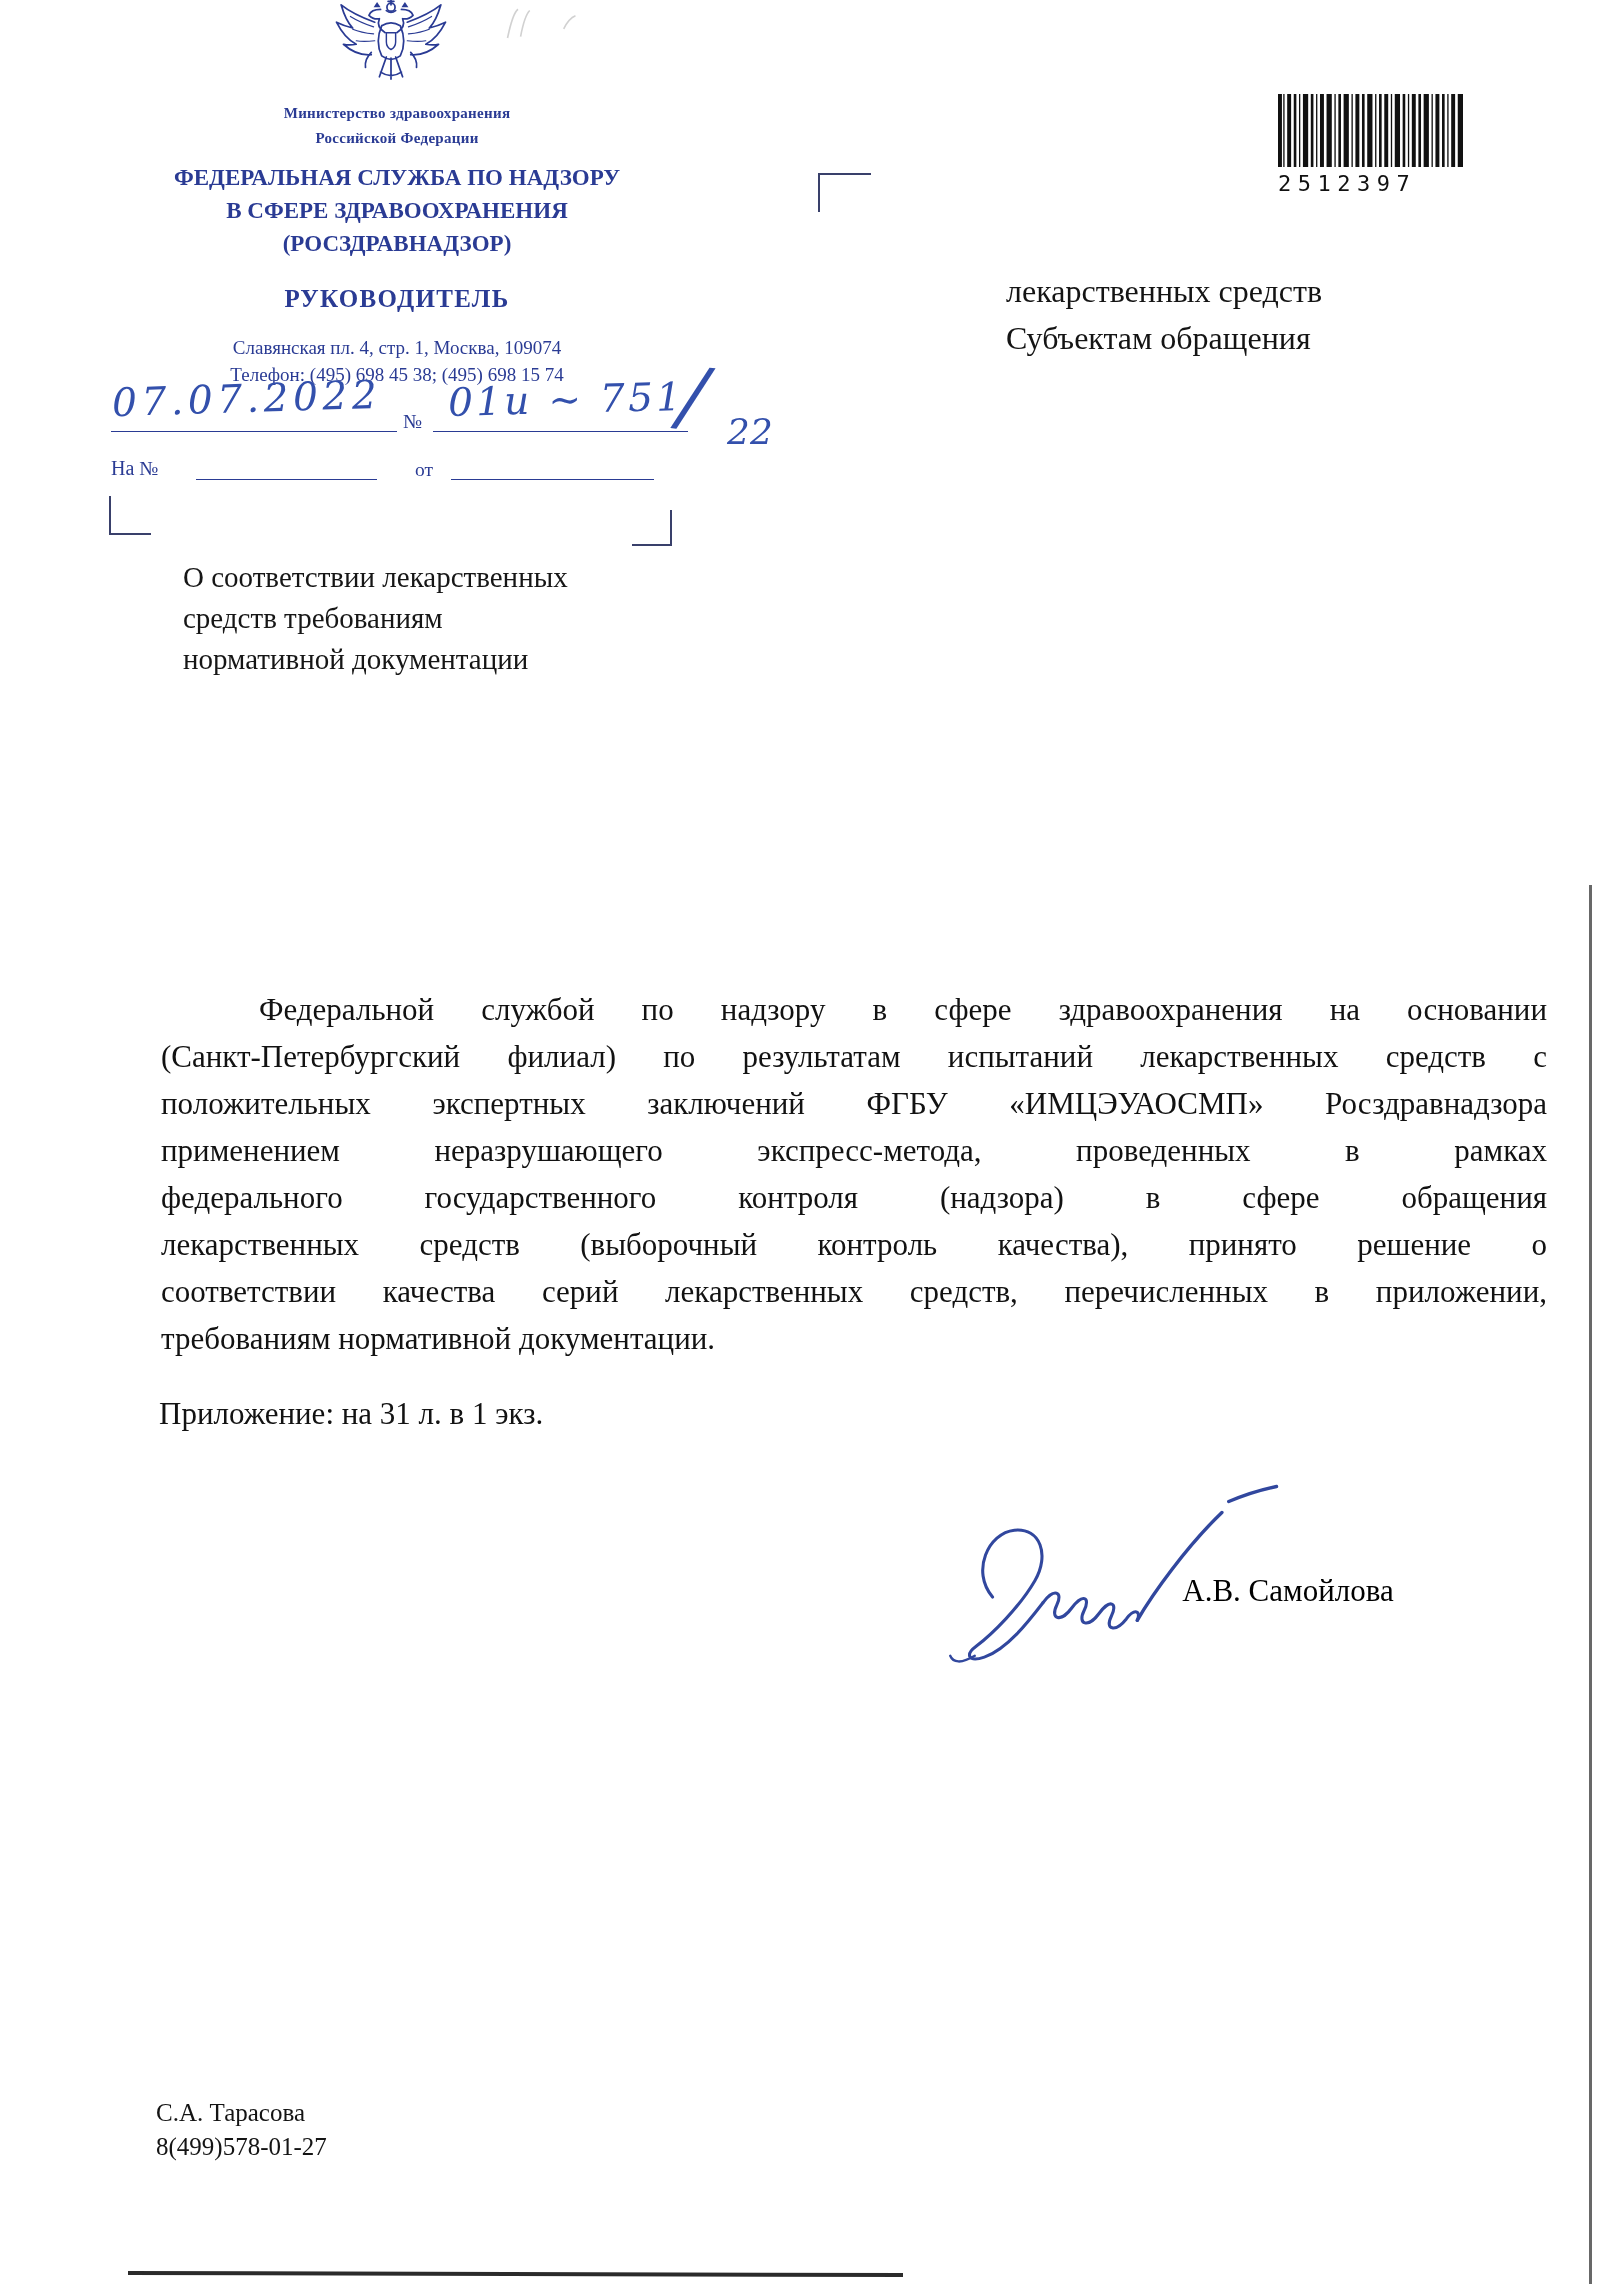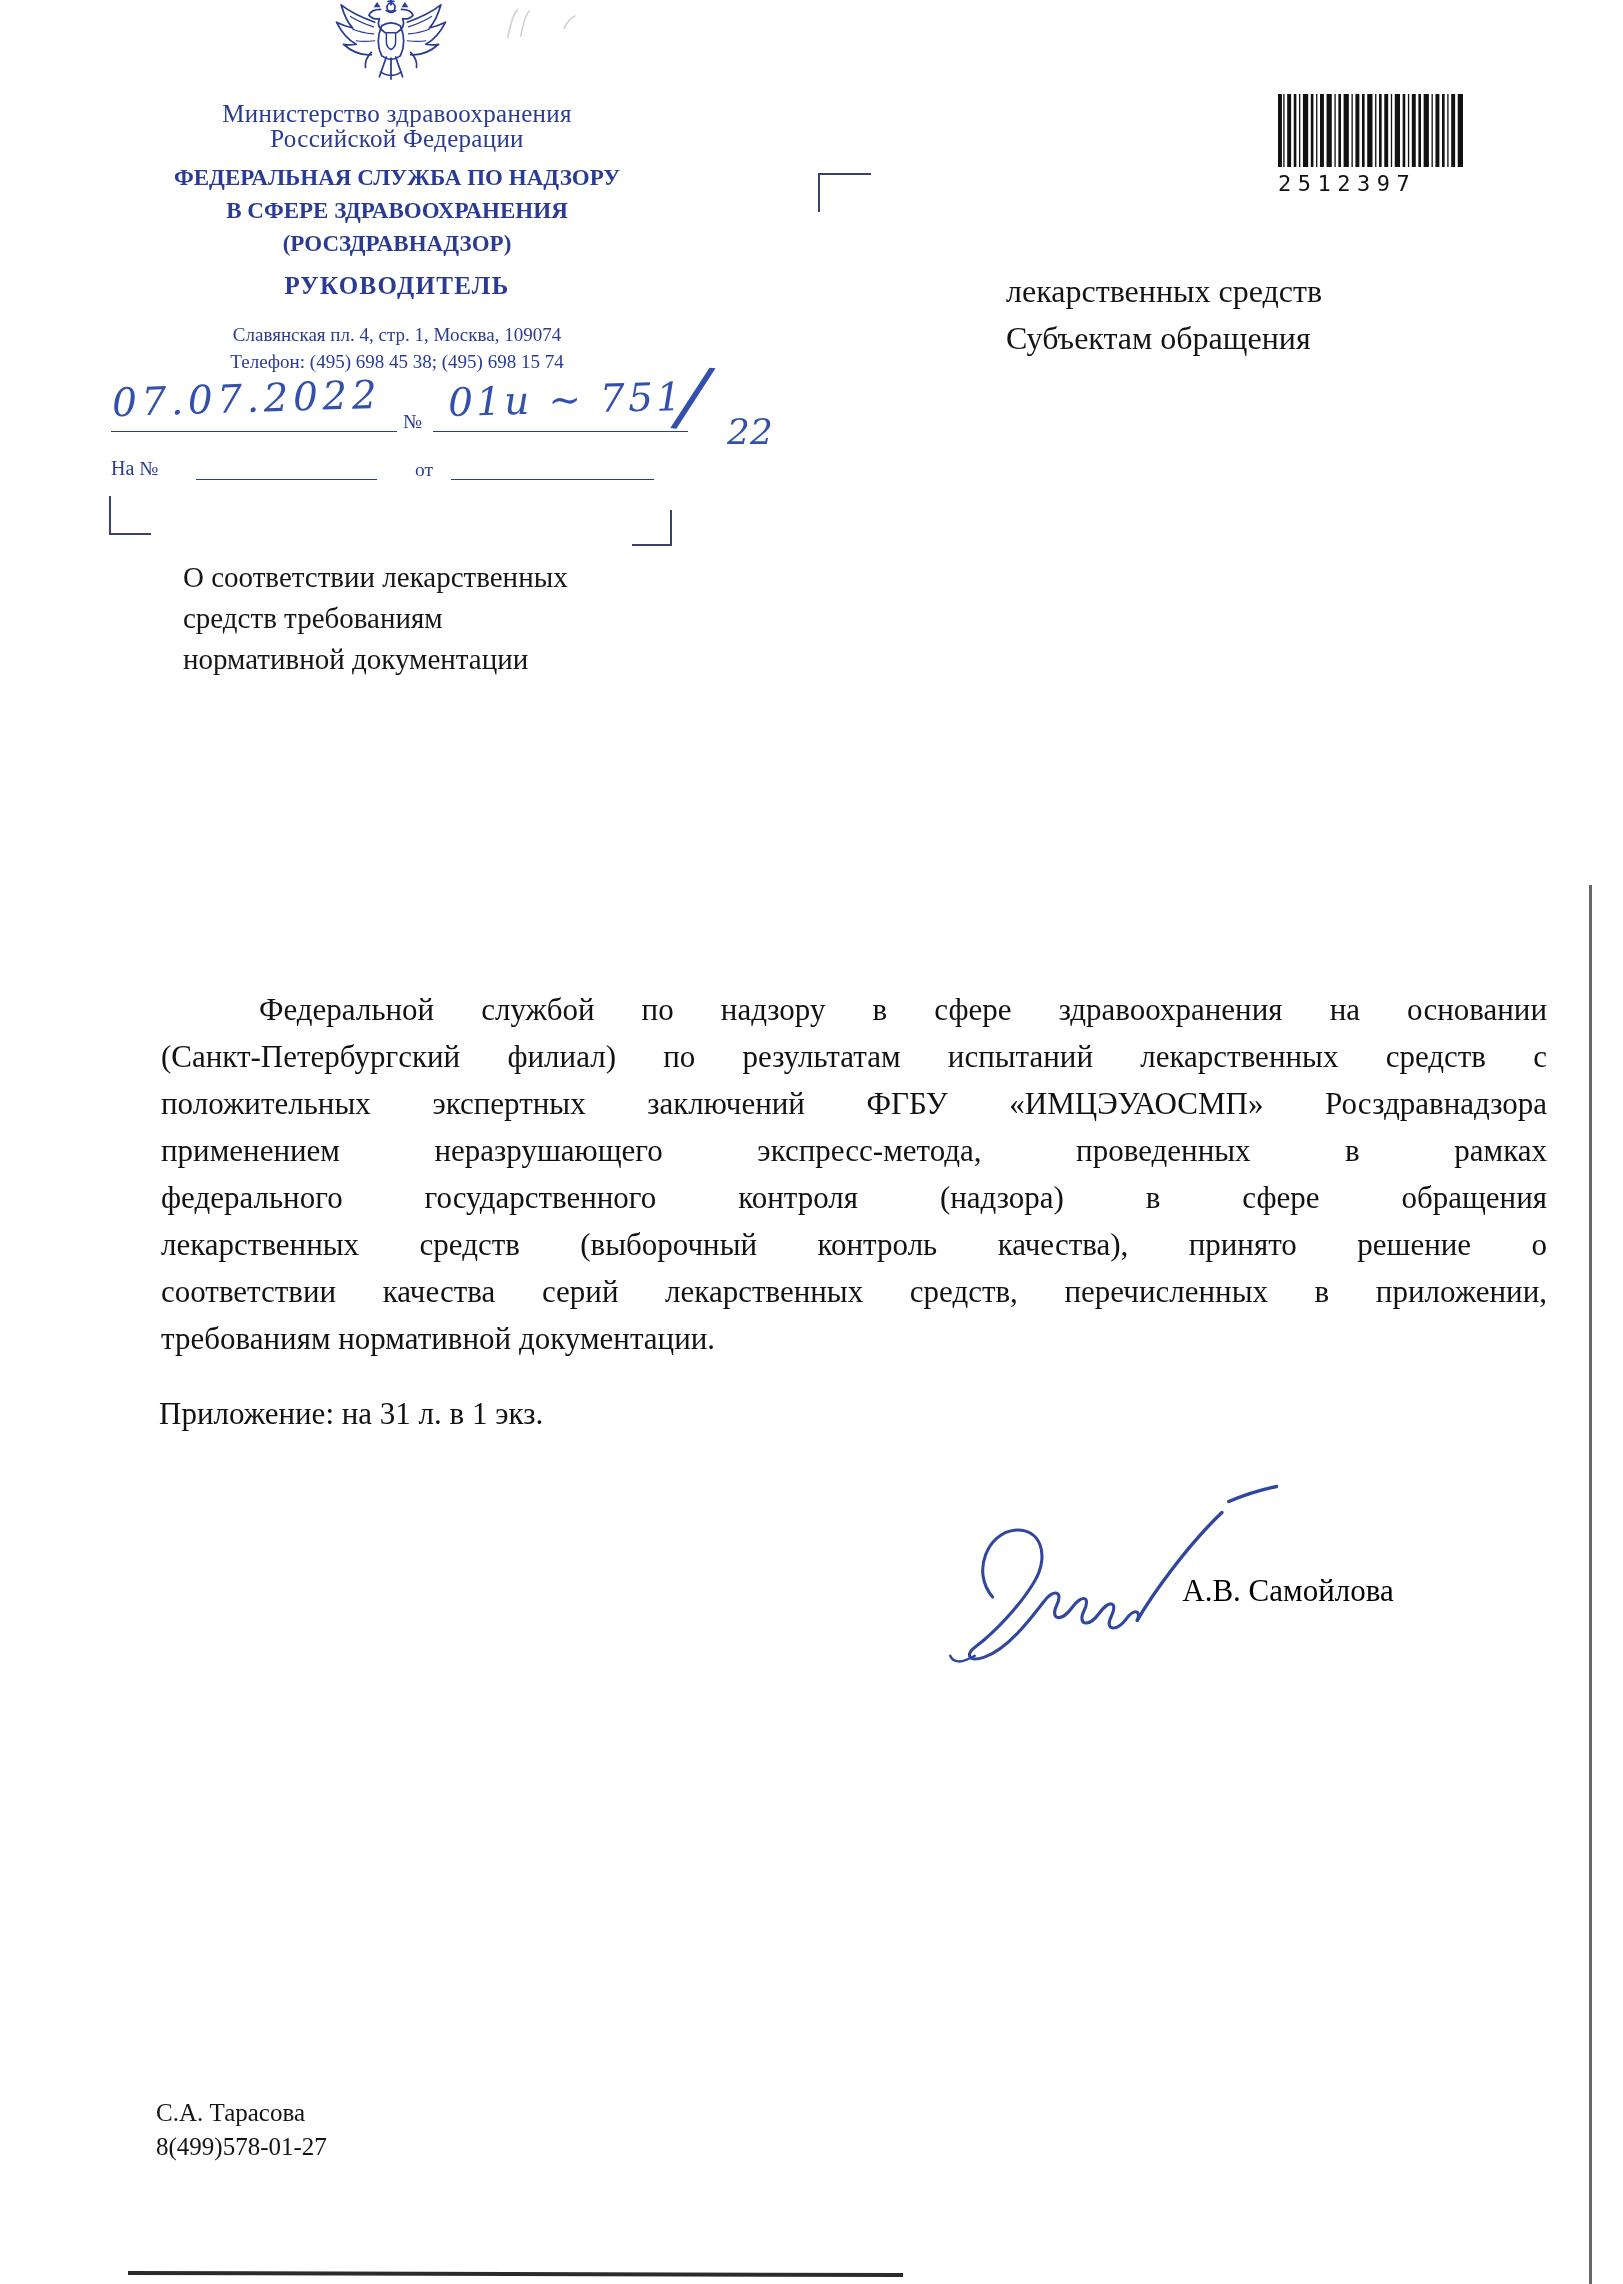"Министерство здравоохранения" .lh-ministry { font-size: 25px -> 15px; font-weight: normal -> bold }
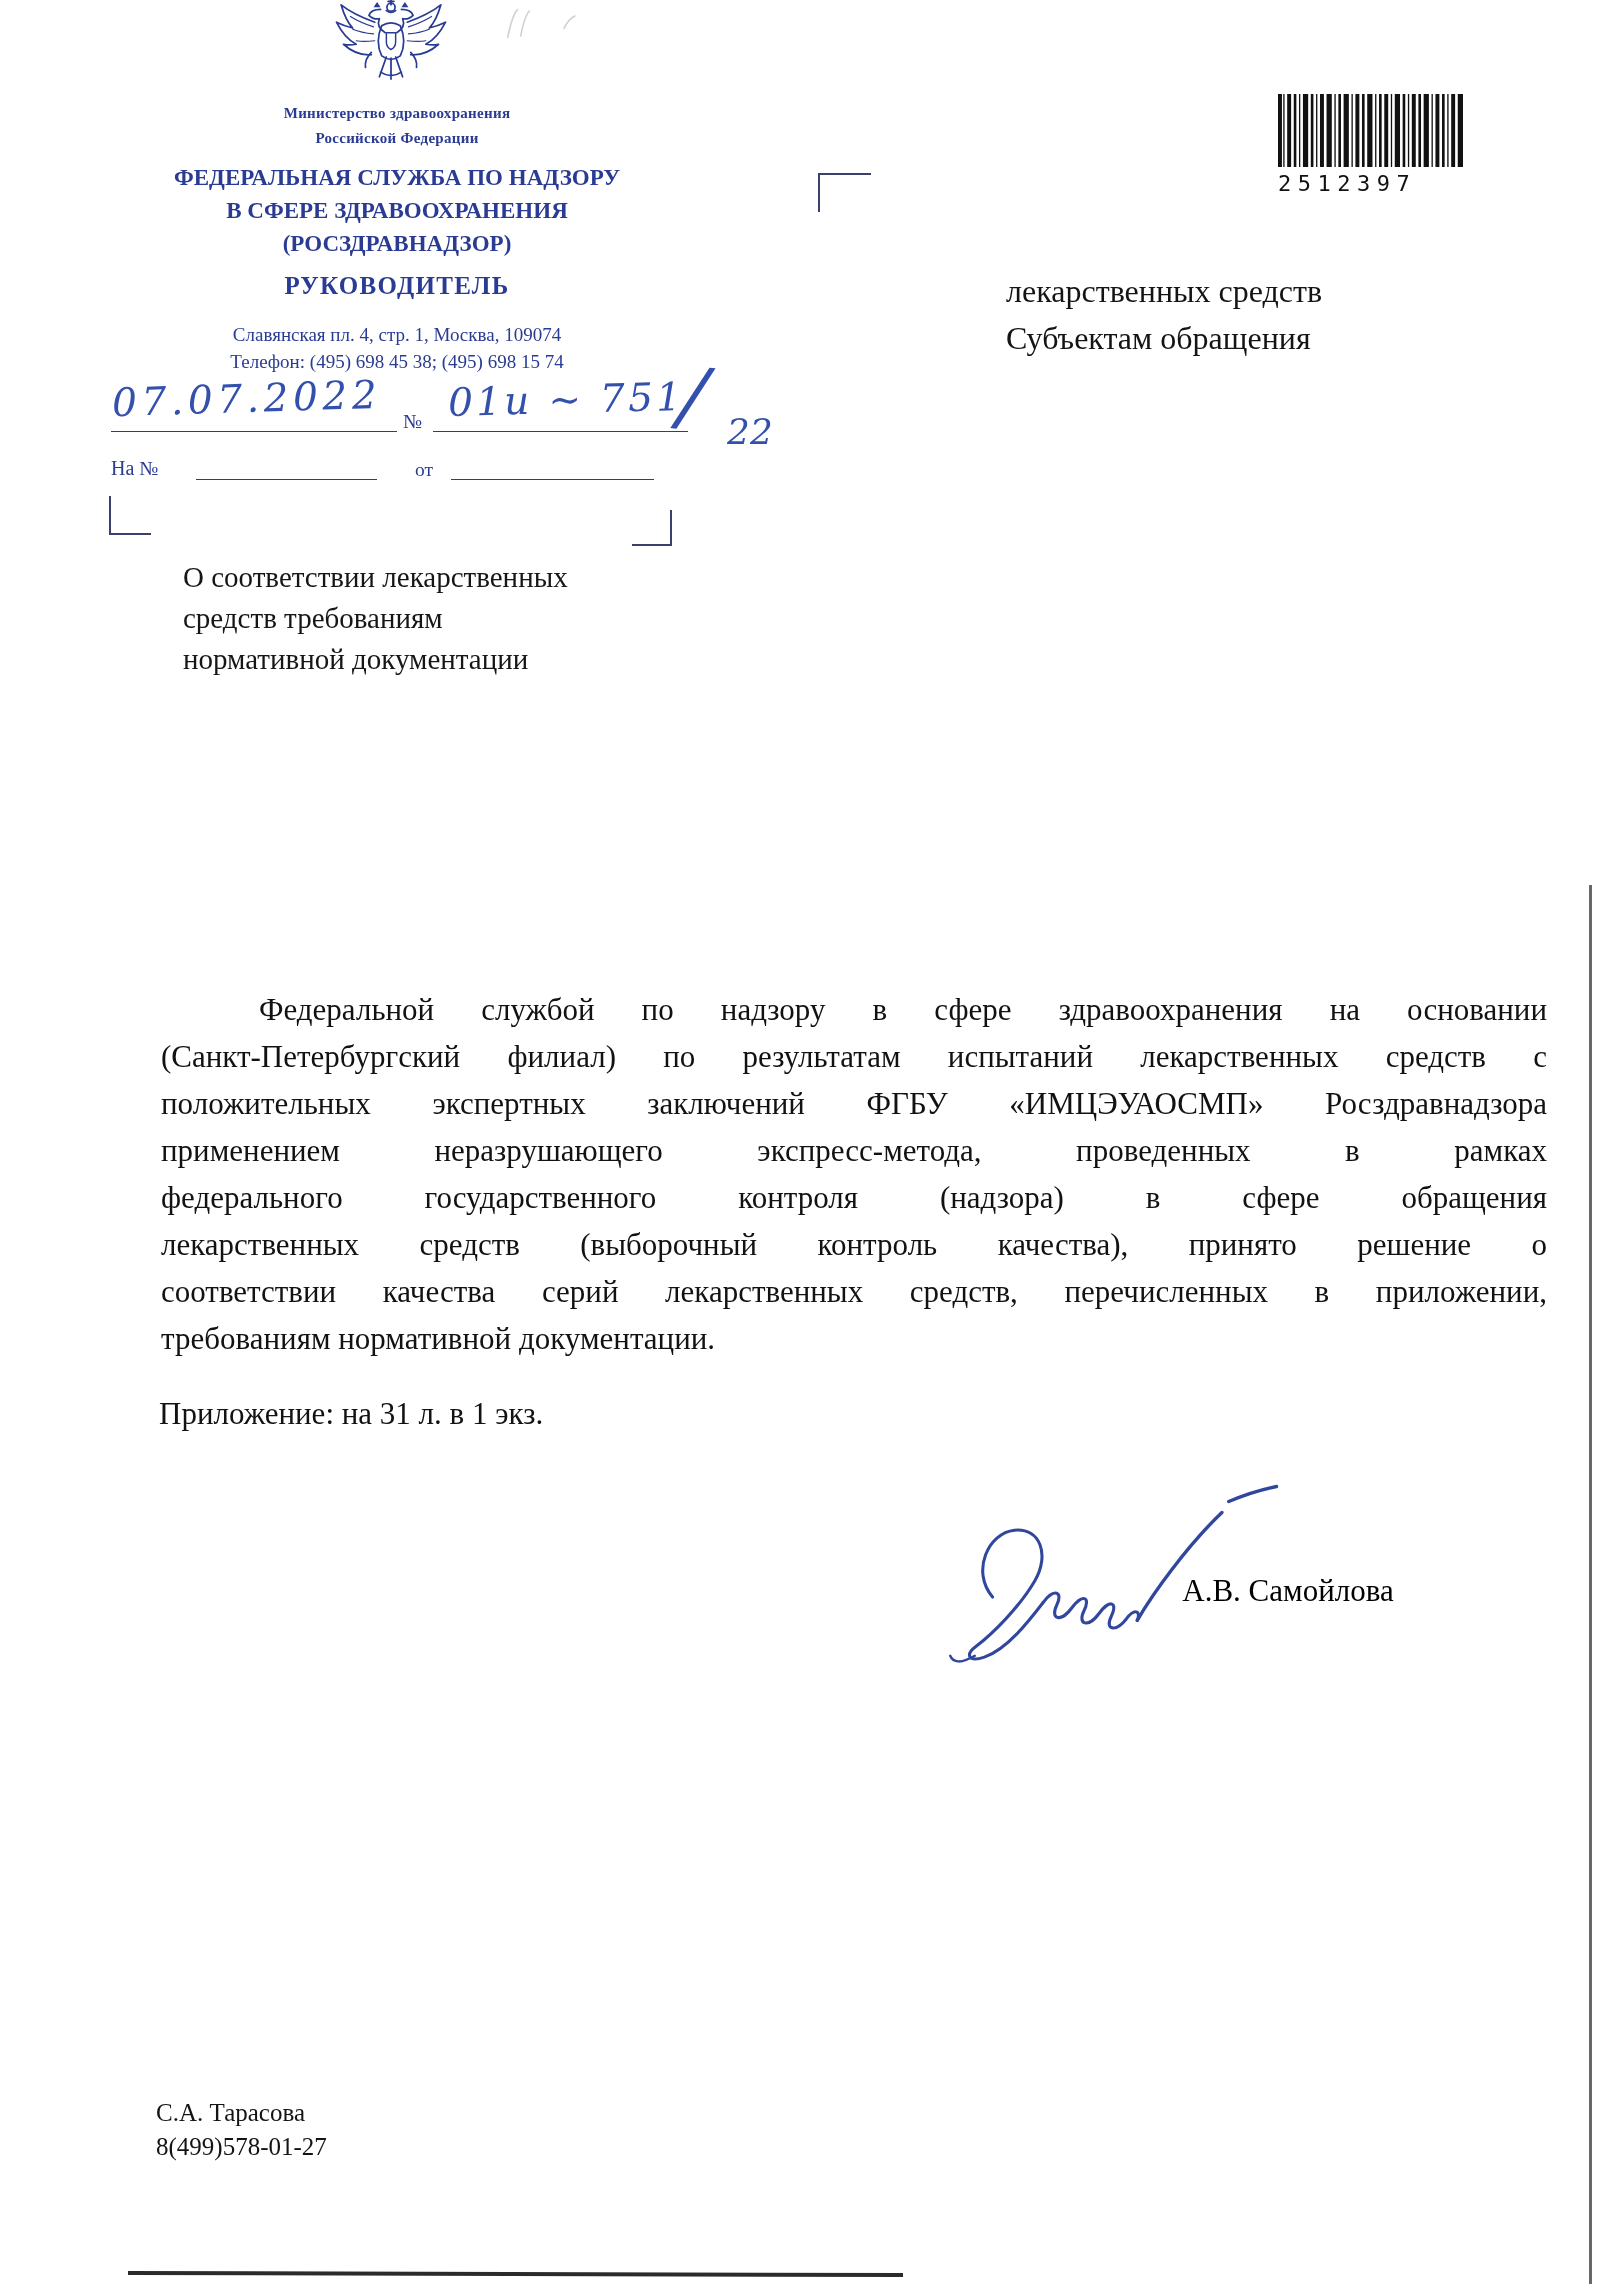"РУКОВОДИТЕЛЬ" .lh-position { margin-top: 12px -> 25px }
